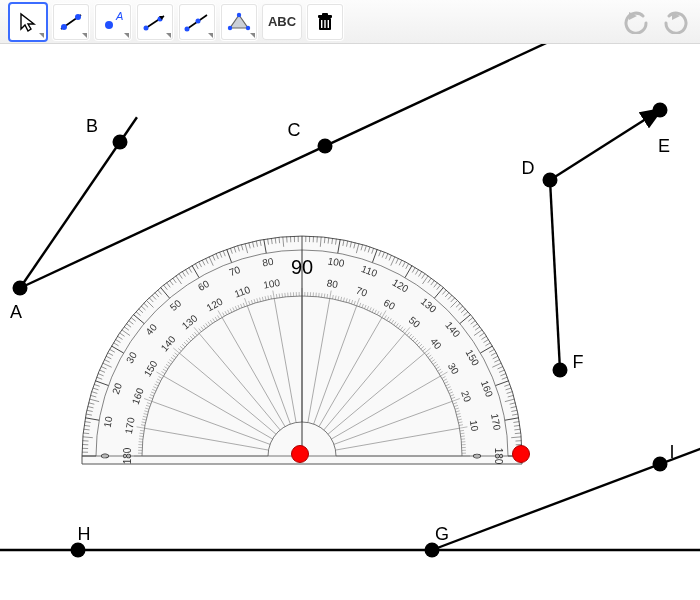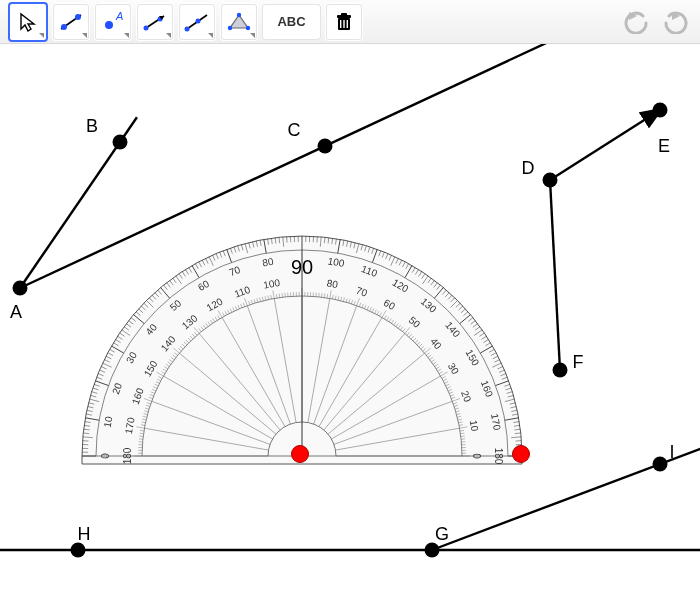"ABC" .tool-text { width: 59px -> 40px }
